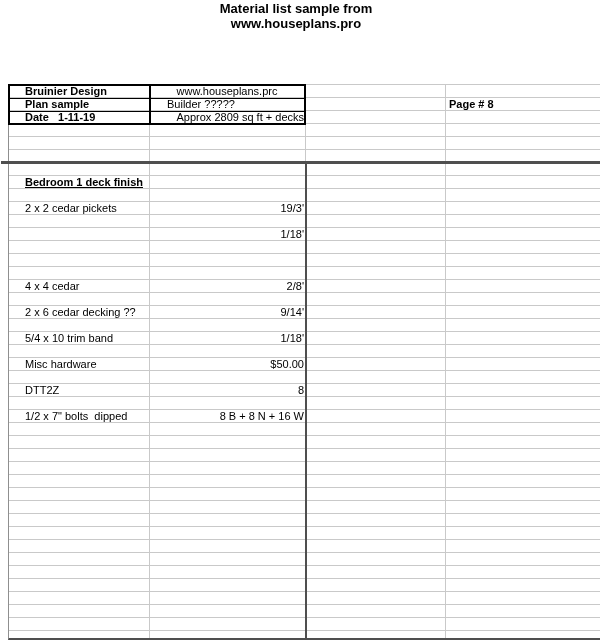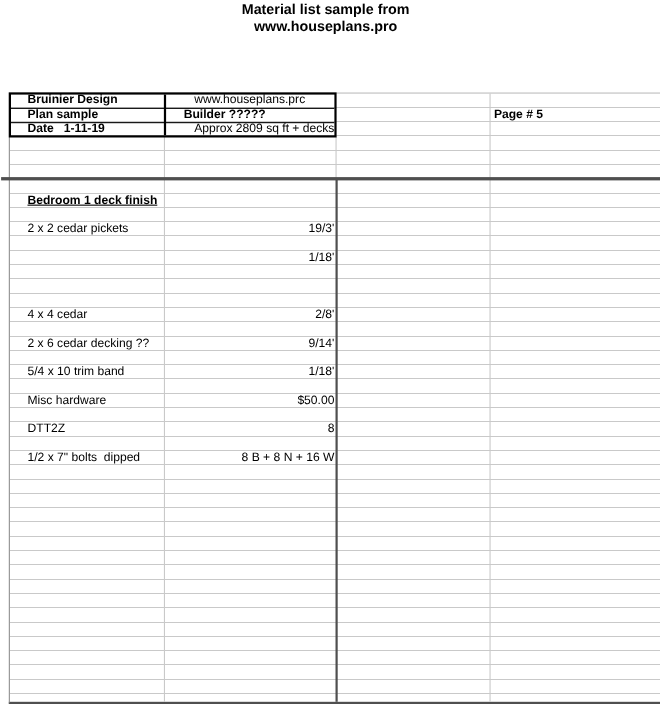"Builder ?????" .builder-cell { font-weight: bold -> none }
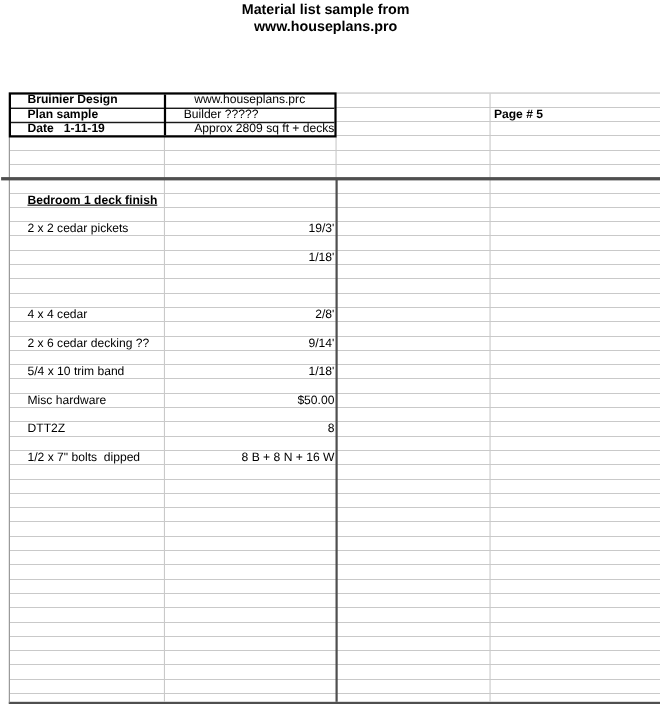"Page # 5" div.cell { text: 5 -> 8 }
